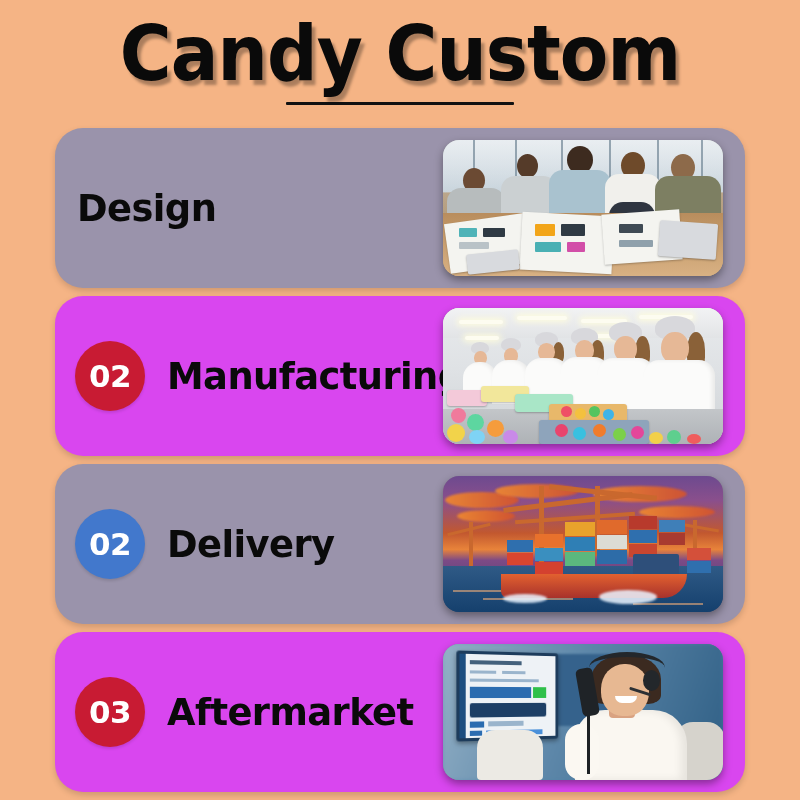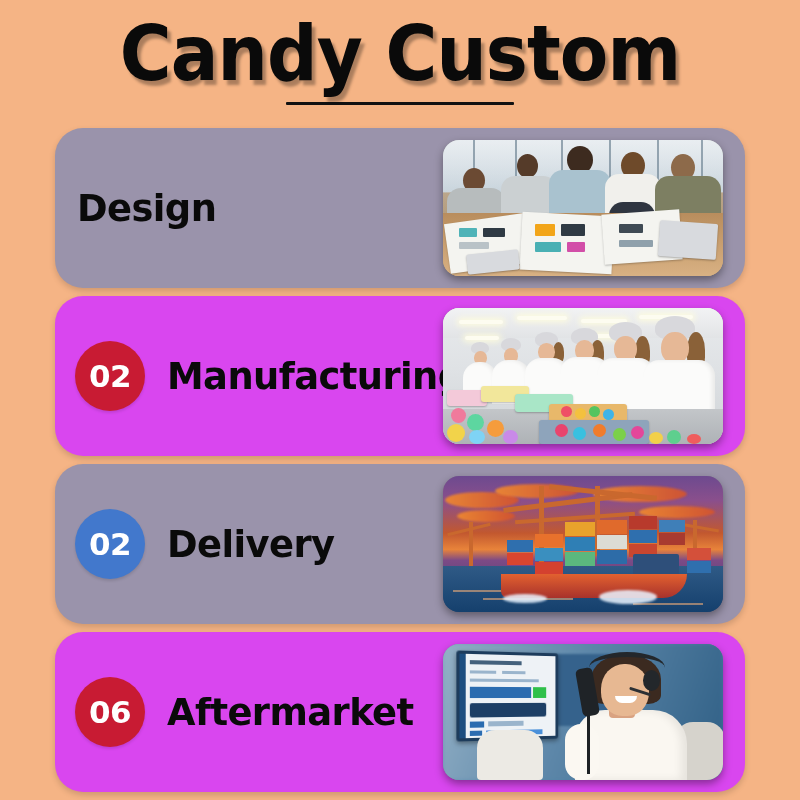"06" span { text: 06 -> 03 }
